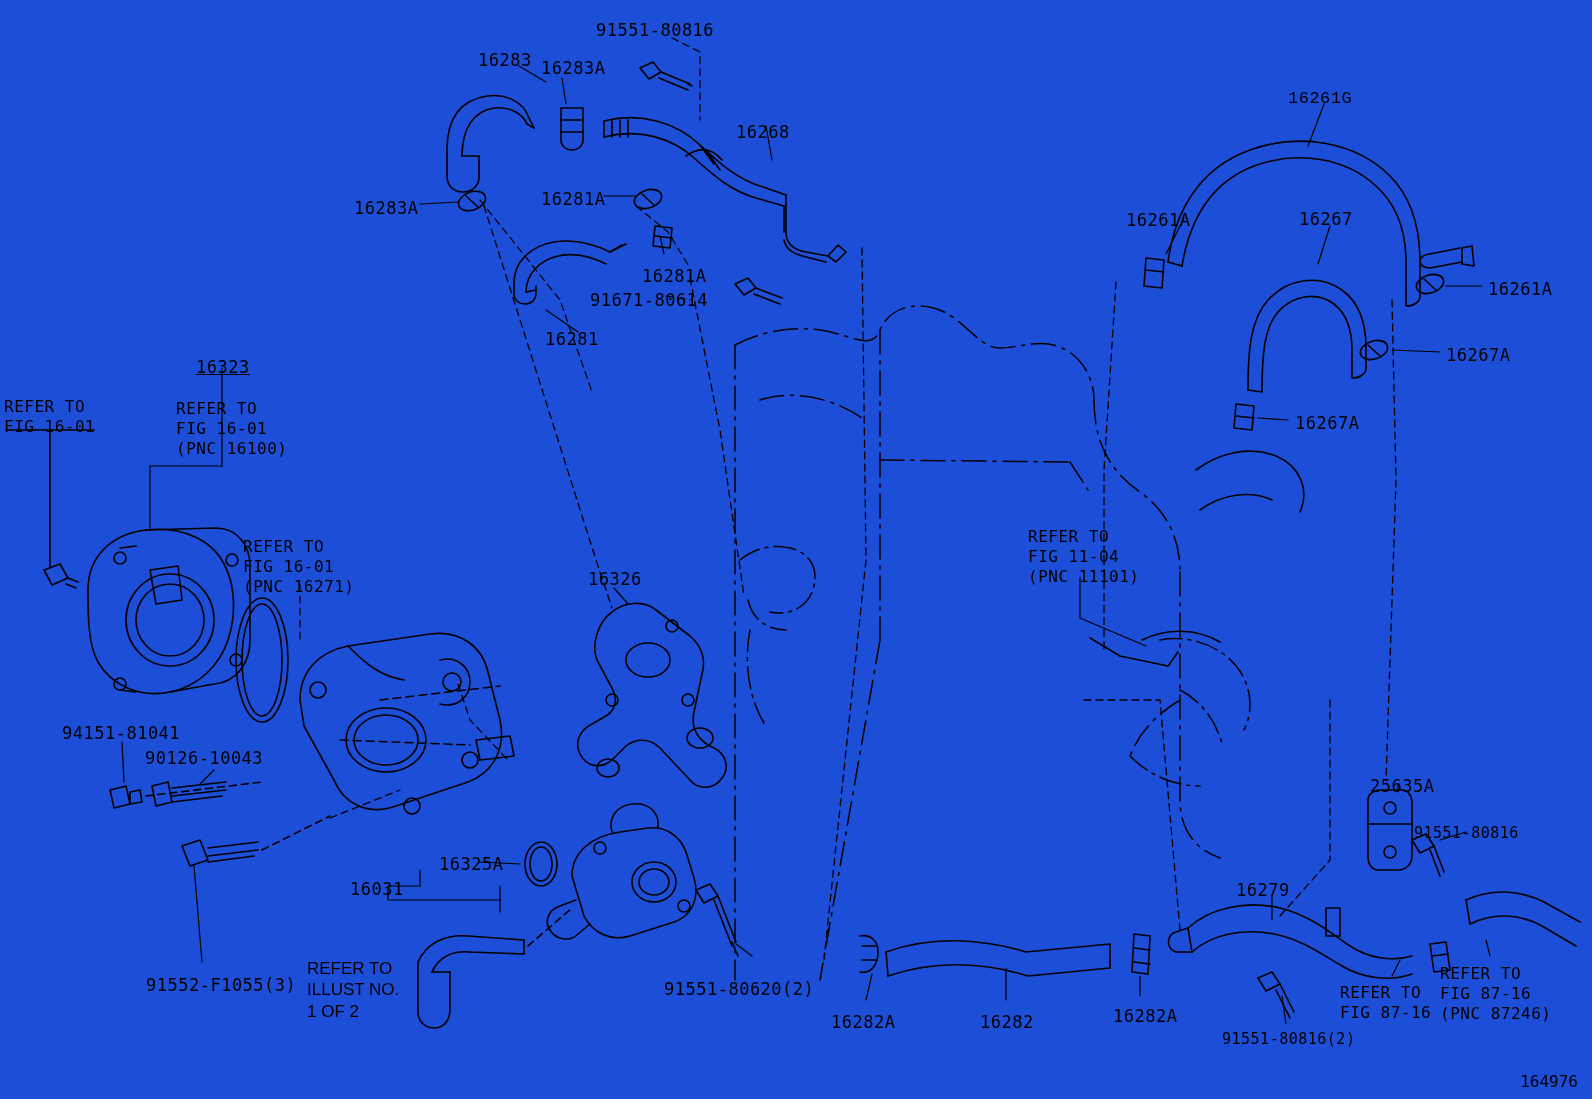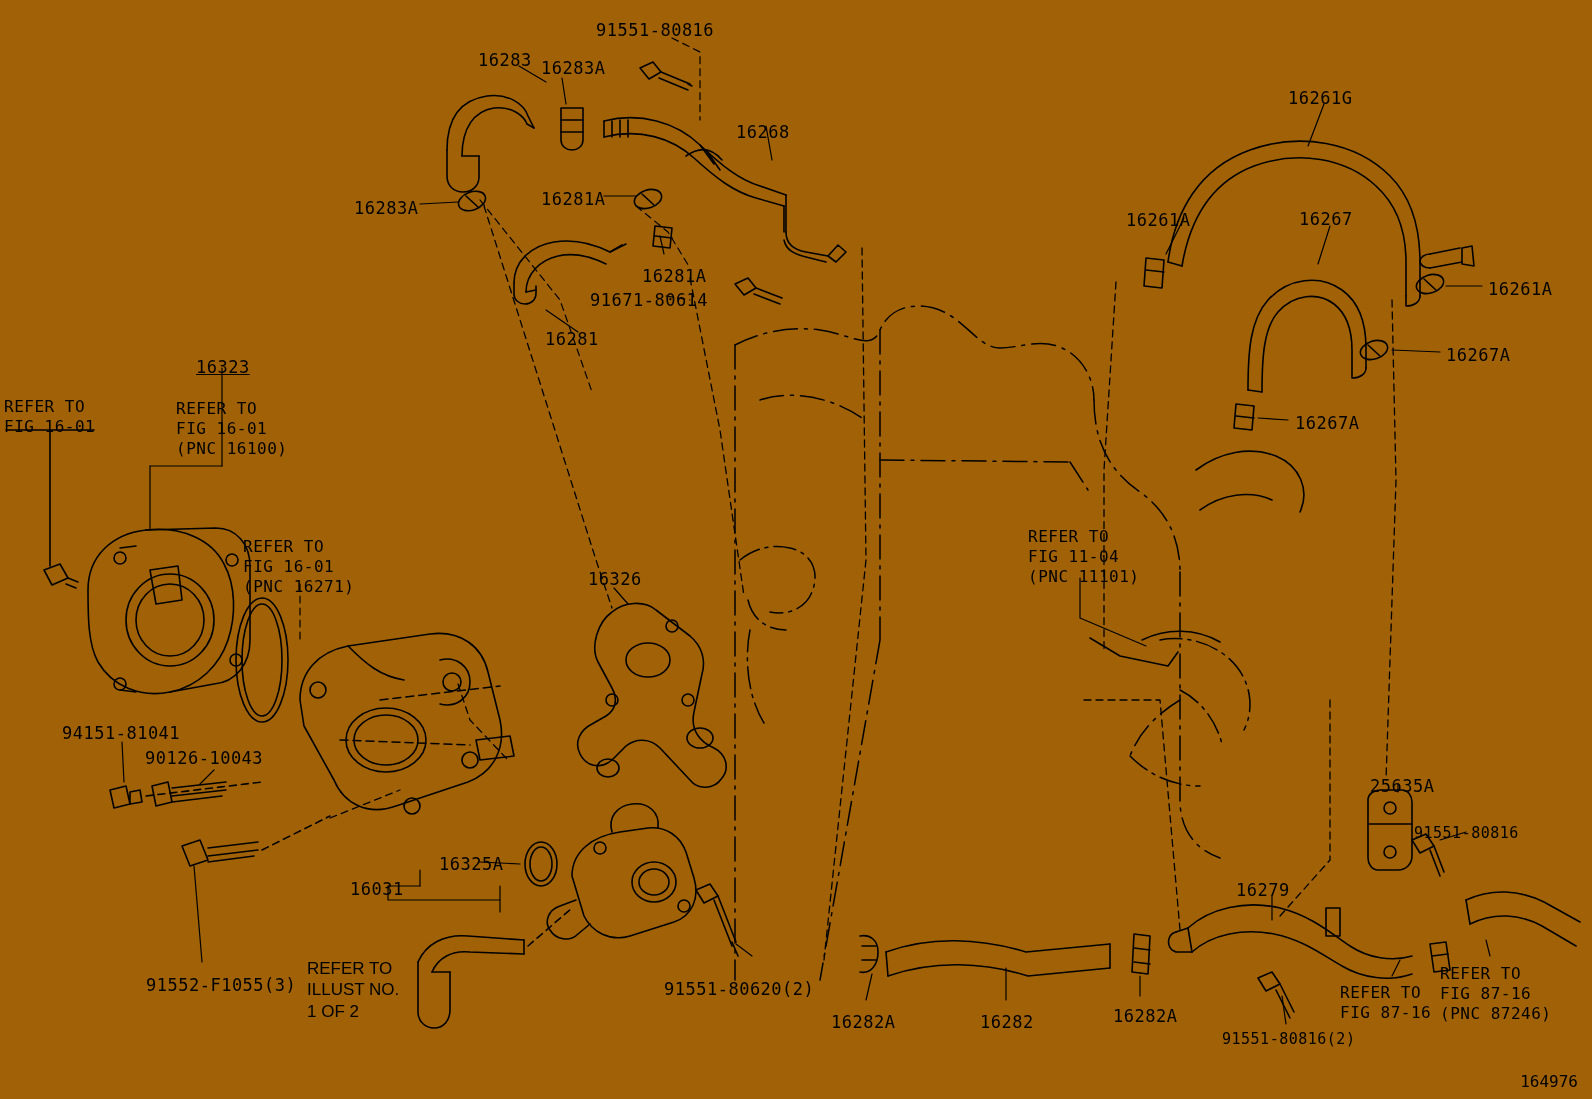"91551-80816" #root { background: #a16207 -> #1d4ed8 }
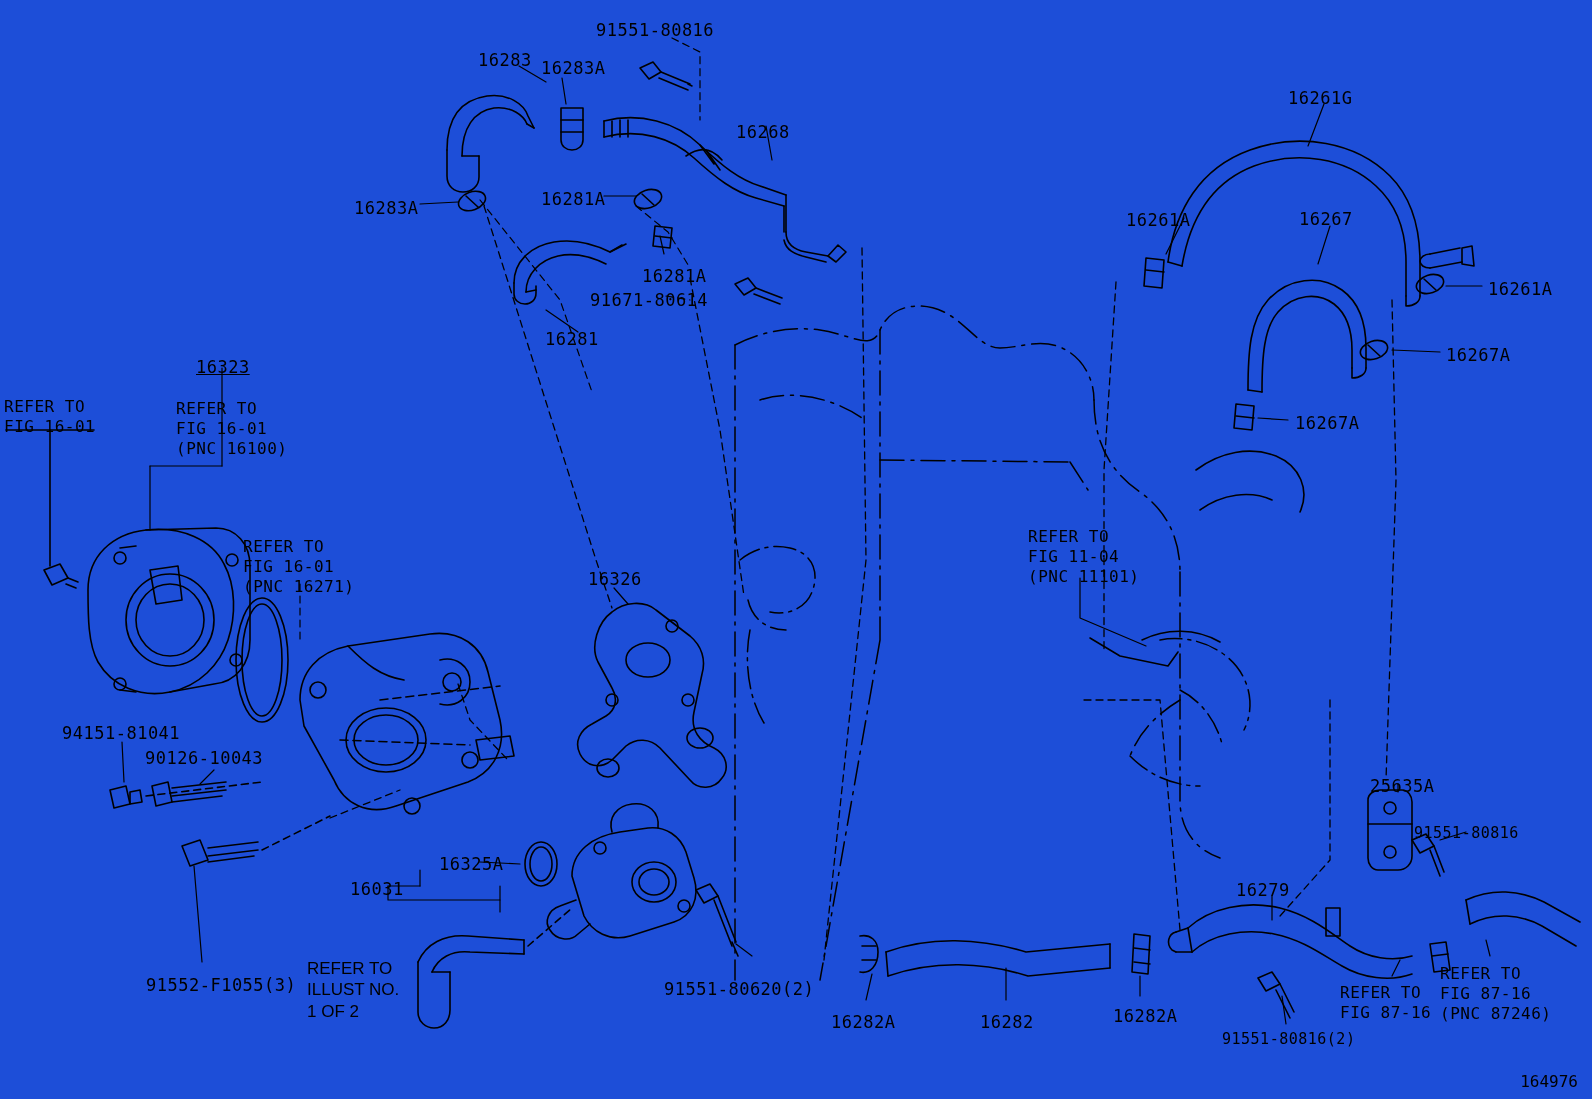"16261G" div.lbl { font-family: none -> Liberation Mono, monospace }
